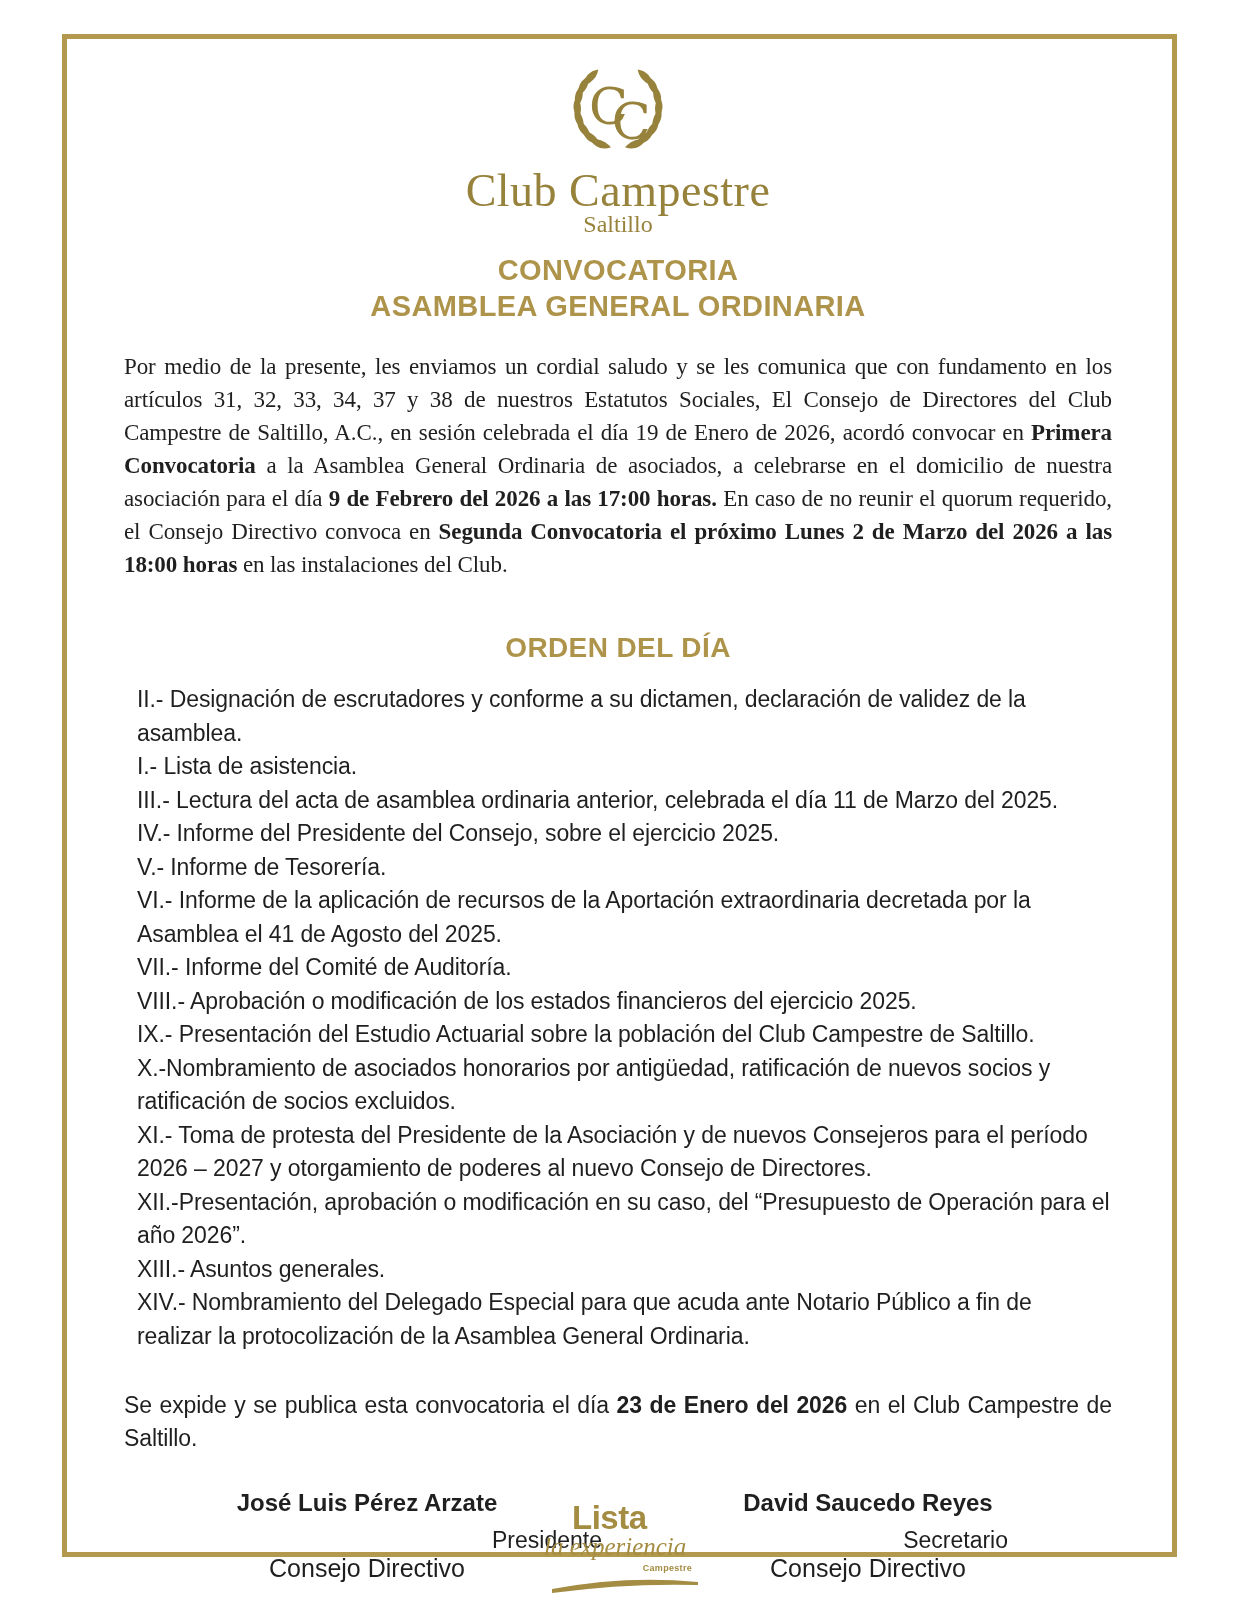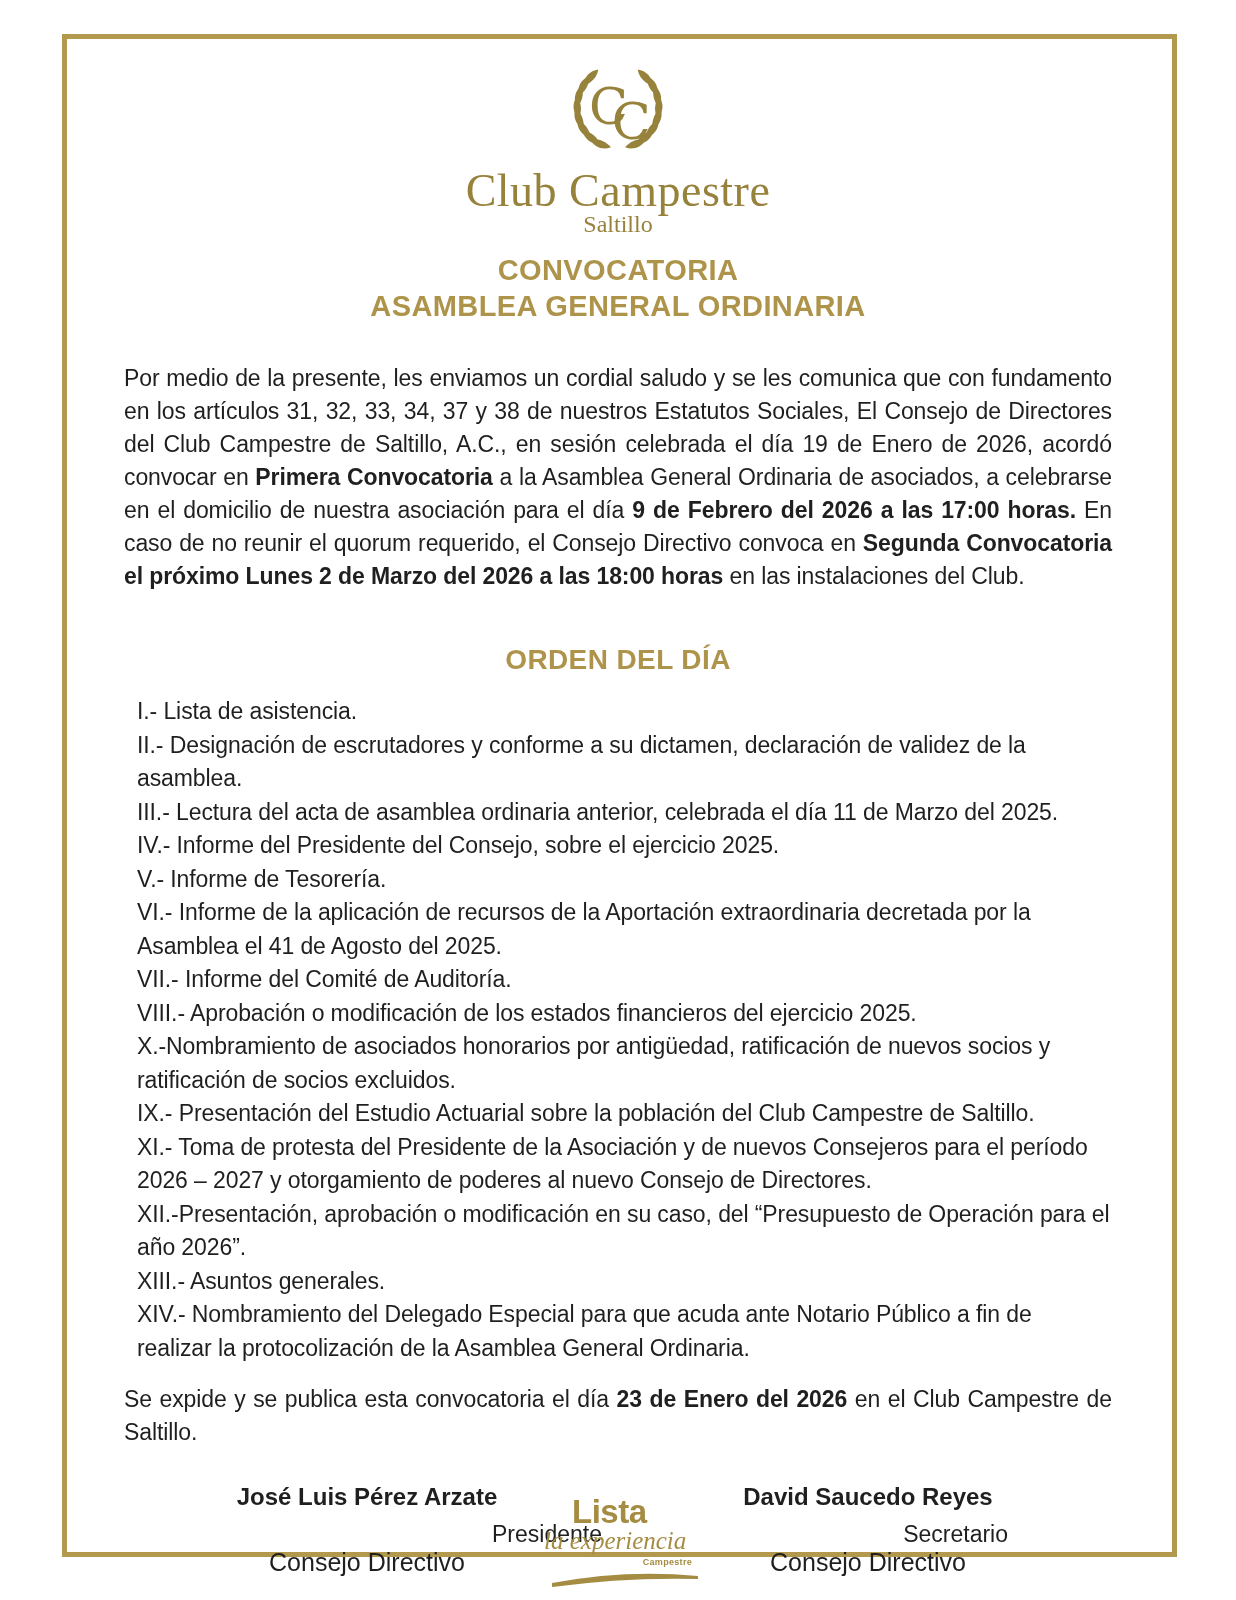"Por medio de la presente," .intro { font-family: none -> Liberation Serif, serif; margin-top: 38px -> 26px }
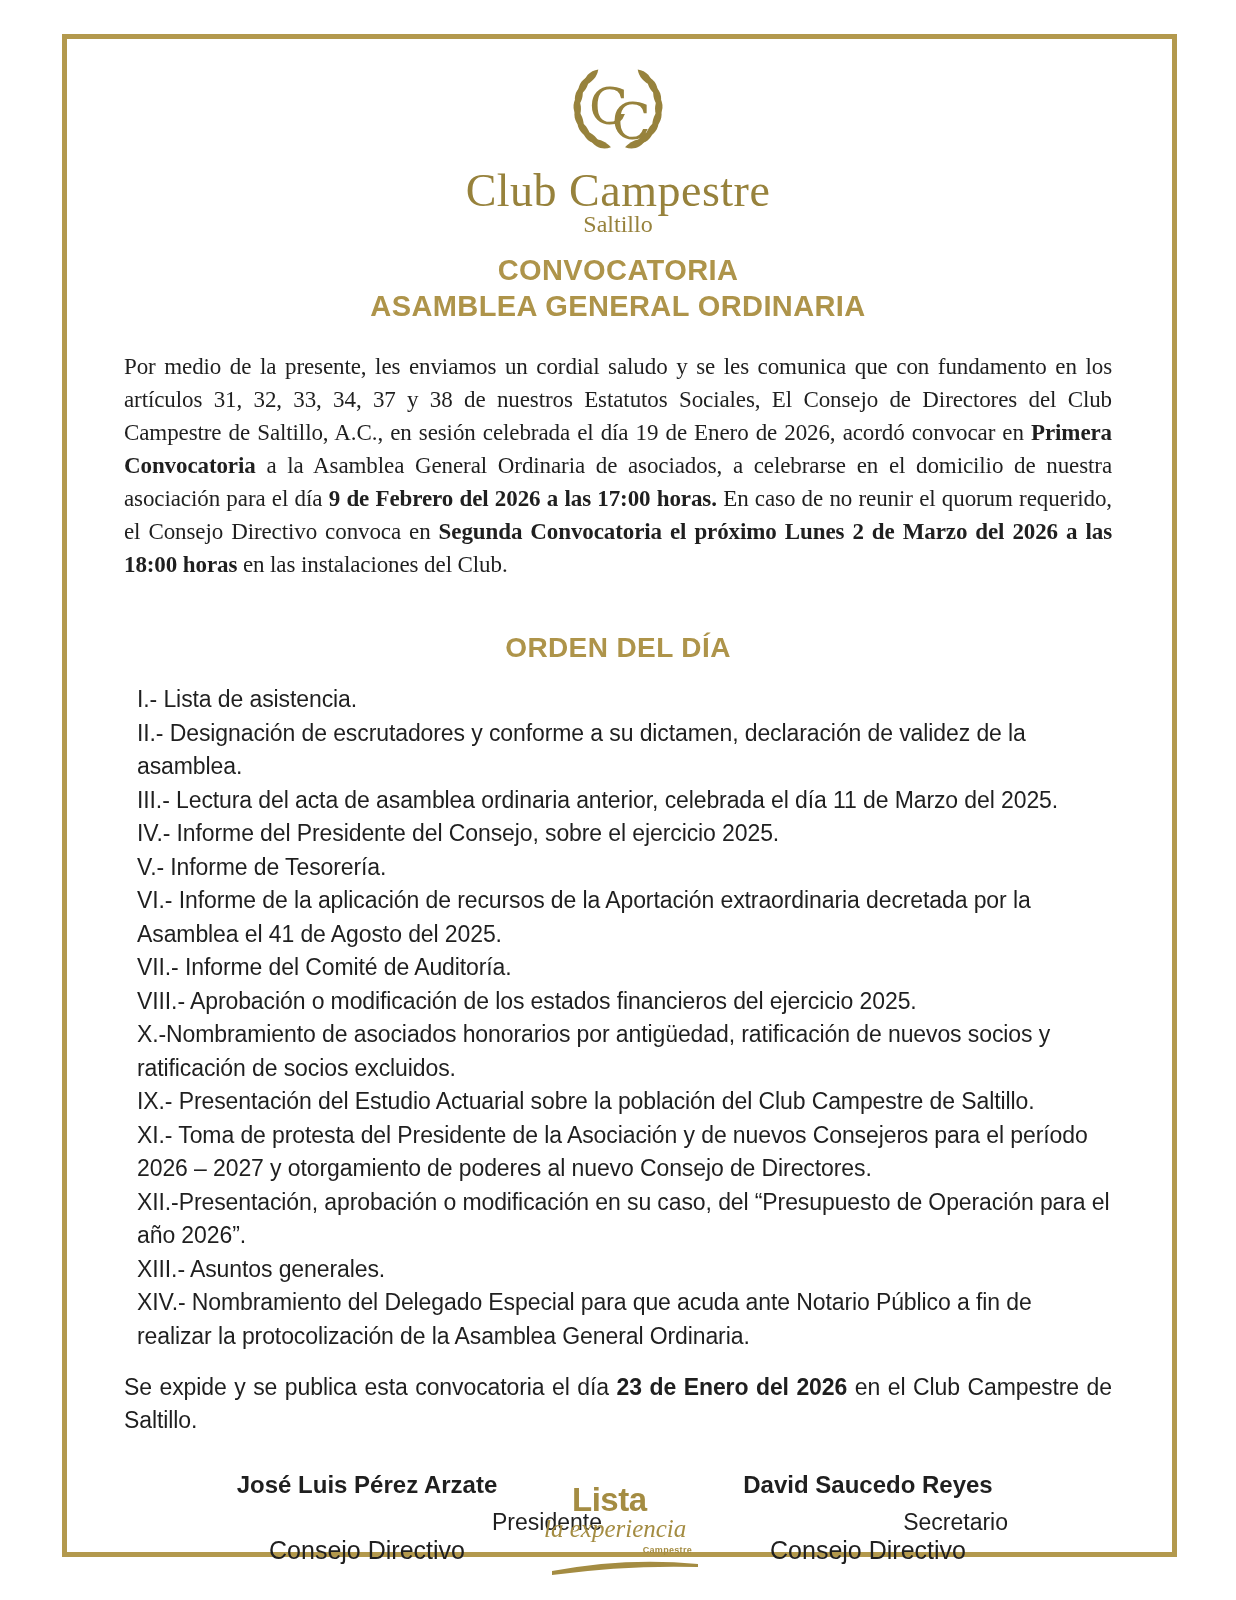"I.- Lista de asistencia." div { order: before "II.- Designación de escrutadores y" -> after "II.- Designación de escrutadores y" }
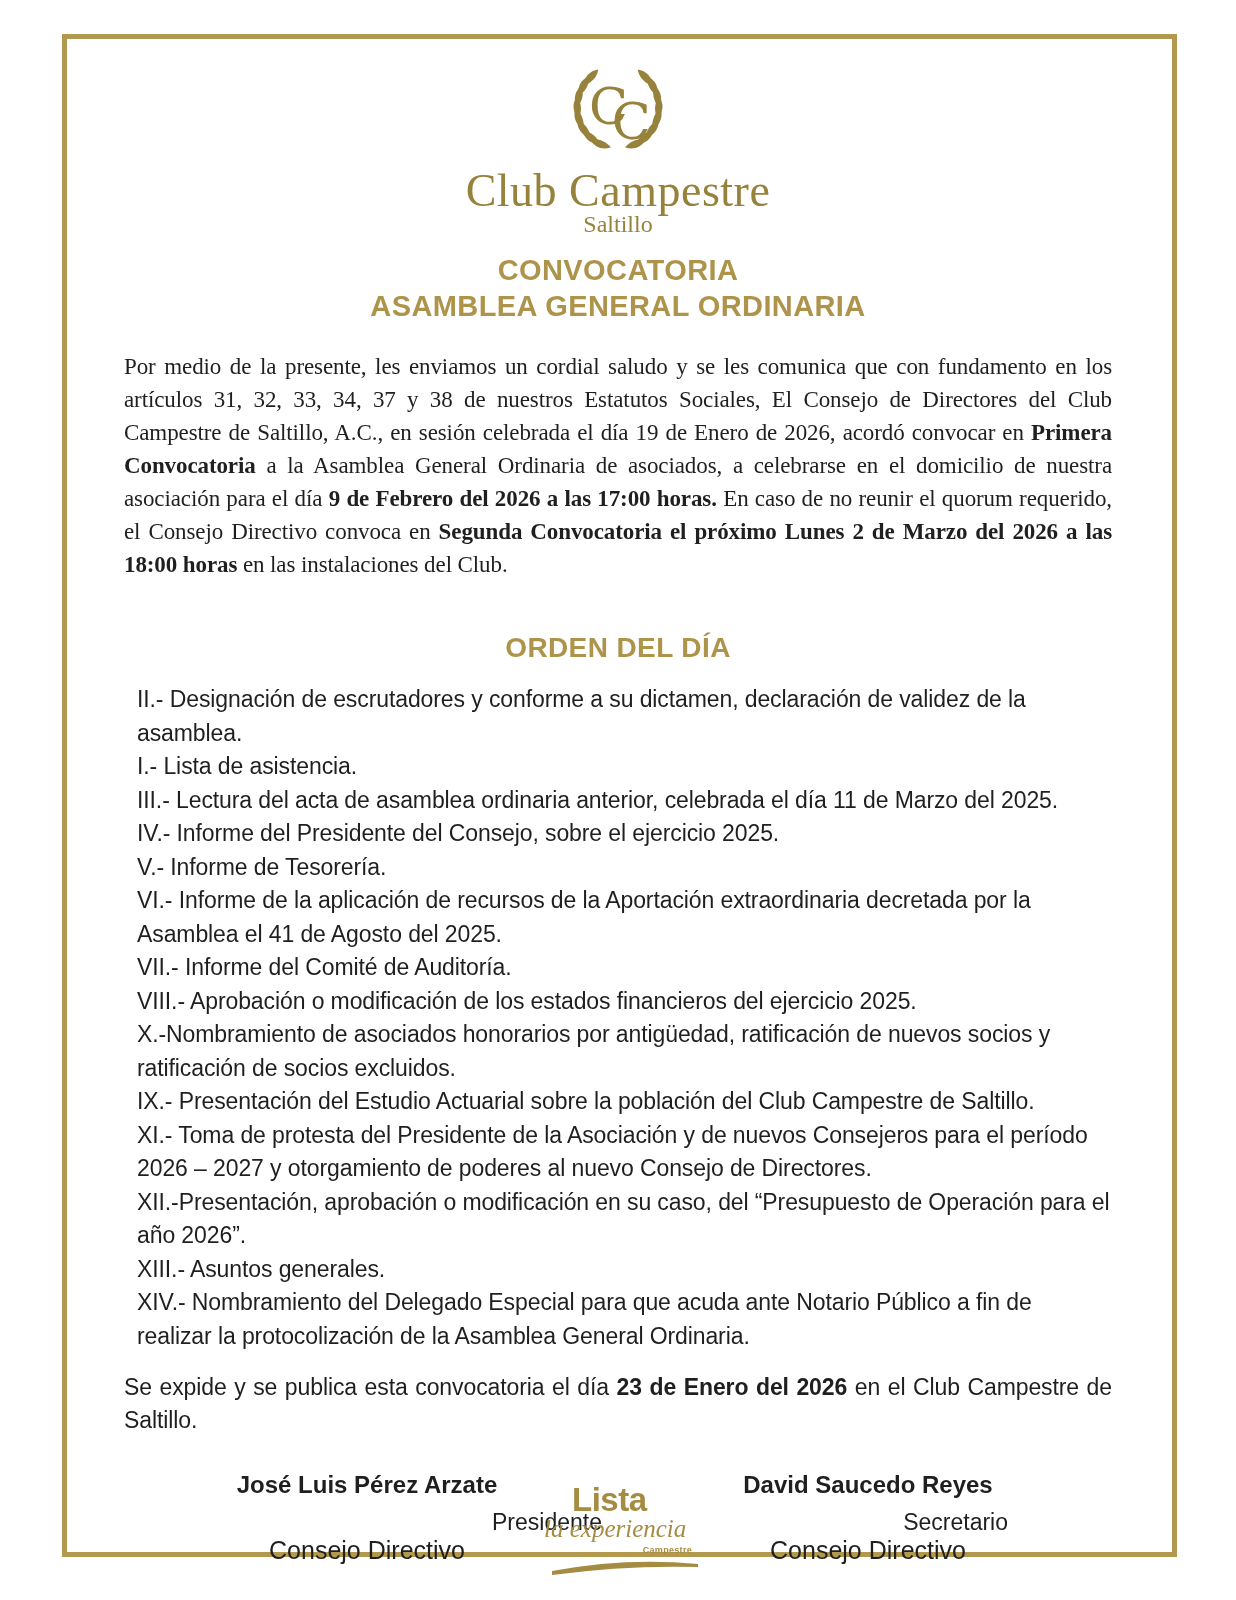"X.-Nombramiento de asociados honorarios" div { order: before "IX.- Presentación del Estudio Actuarial" -> after "IX.- Presentación del Estudio Actuarial" }
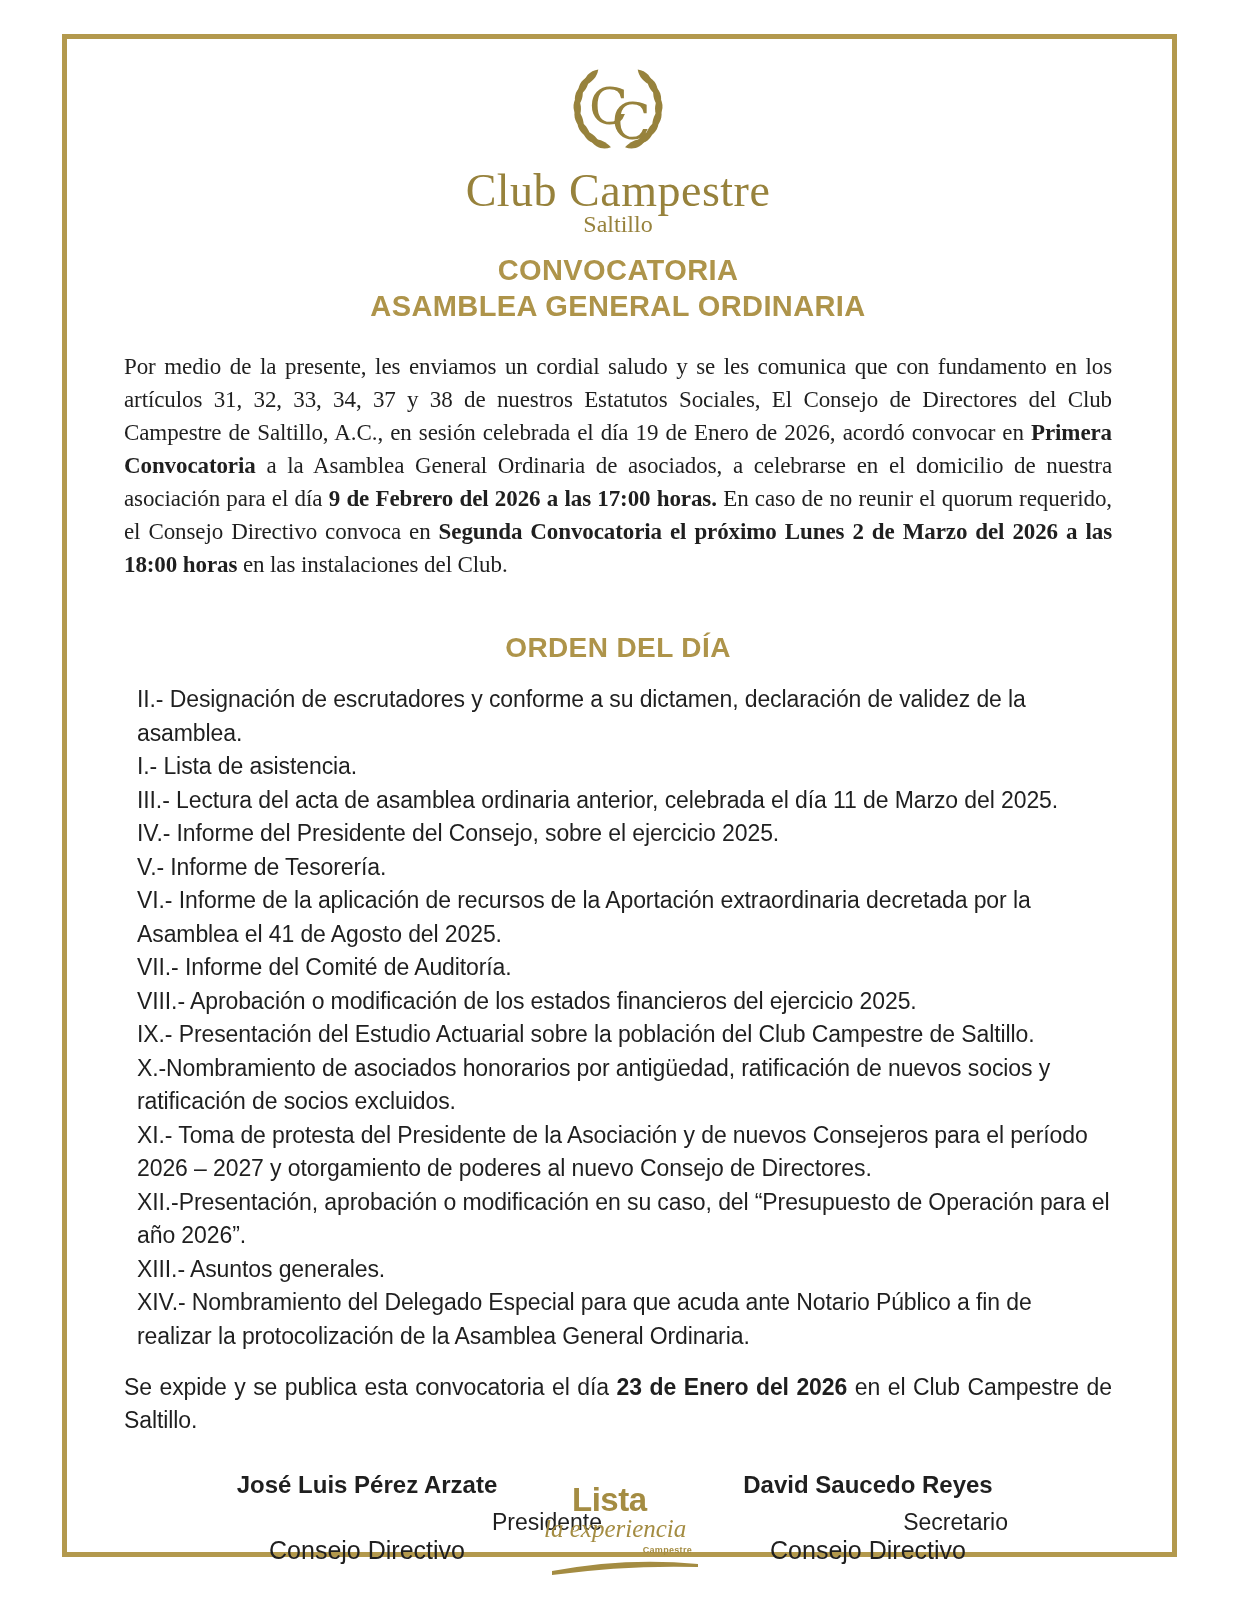"Se expide y se publica" .closing { margin-top: 18px -> 36px }
